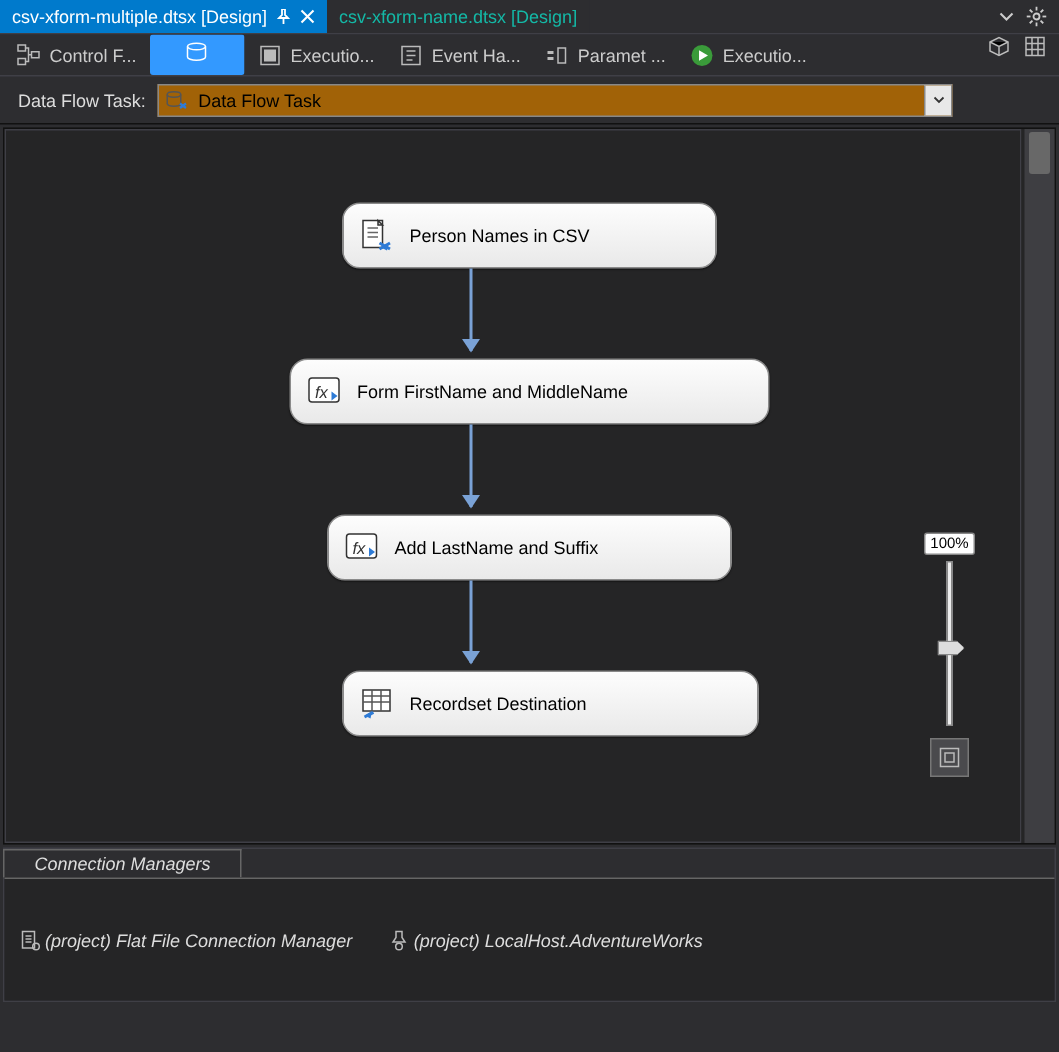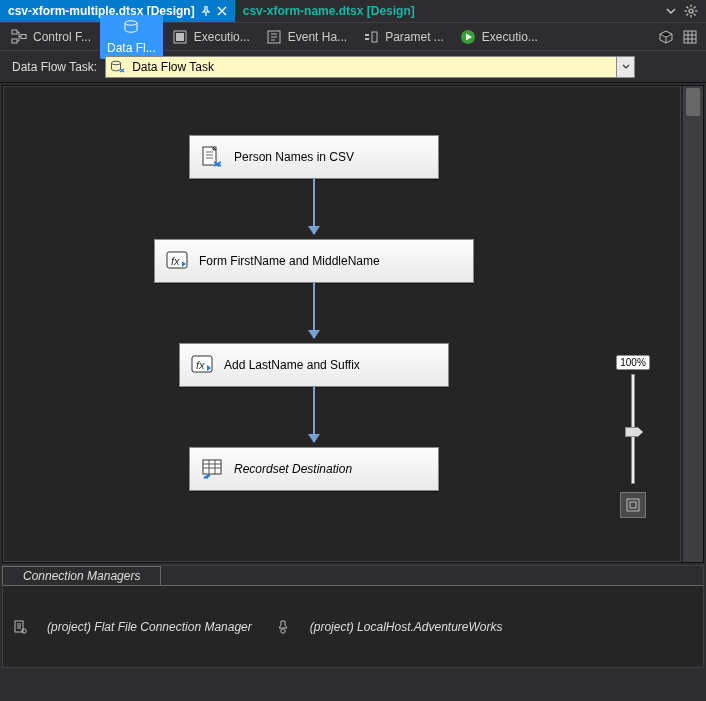"csv-xform-multiple.dtsx [Design]" .doc-tab { font-weight: bold -> none }
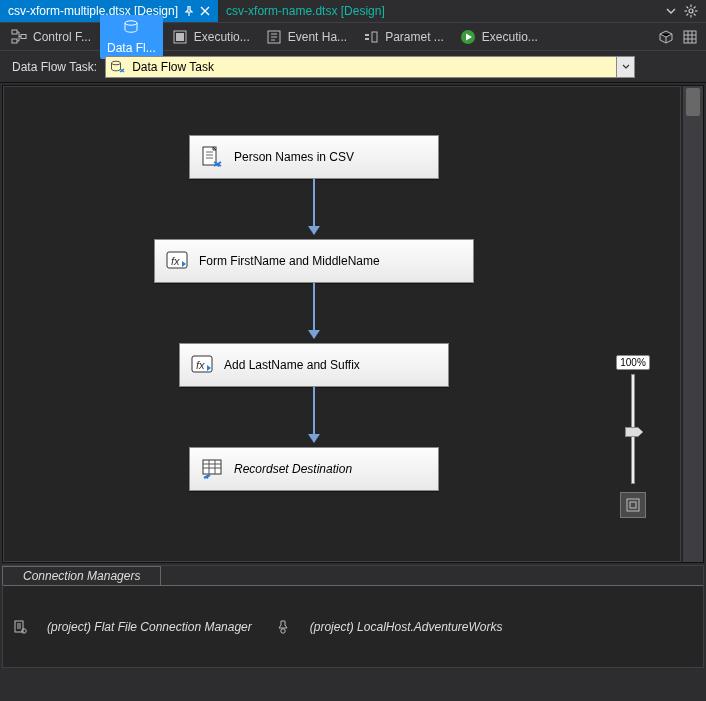"Control F..." .designer-tabs { align-items: center -> none }
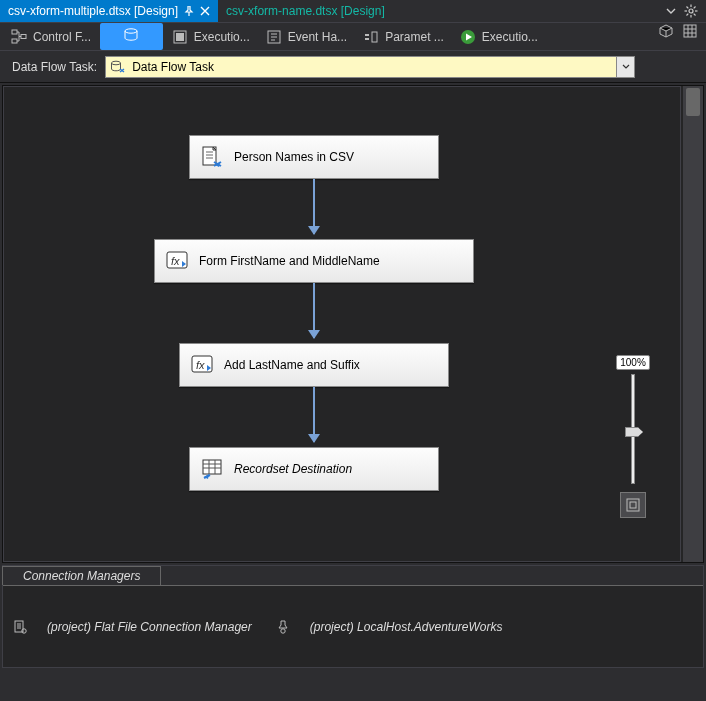"Data Flow Task" .dft-select { background: #fef9c3 -> #a16207 }
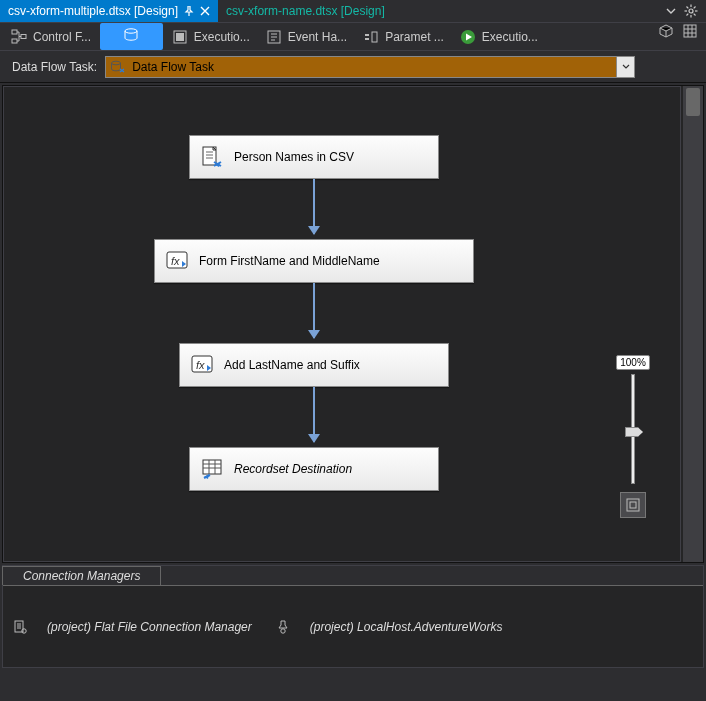"Person Names in CSV" .node { border-radius: 0 -> 12px; margin-left: none -> 39px }
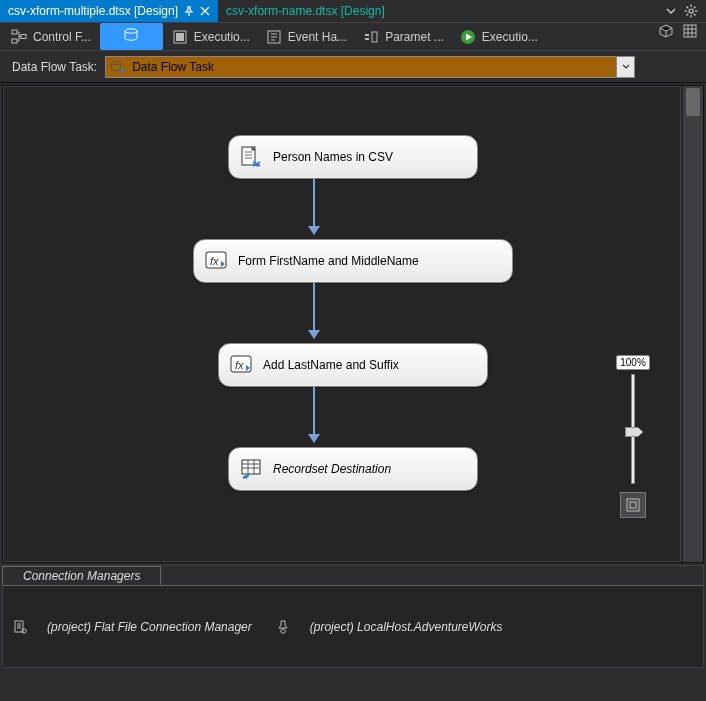"Recordset Destination" div.node { font-style: italic -> none; width: 250px -> 278px }
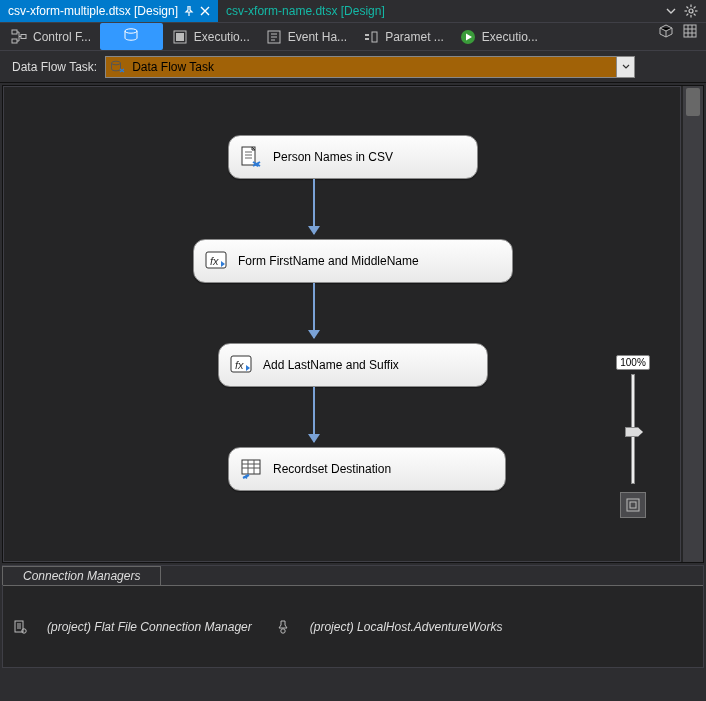"(project) Flat File Connection Manager" .cm-item { gap: 20px -> 3px }
